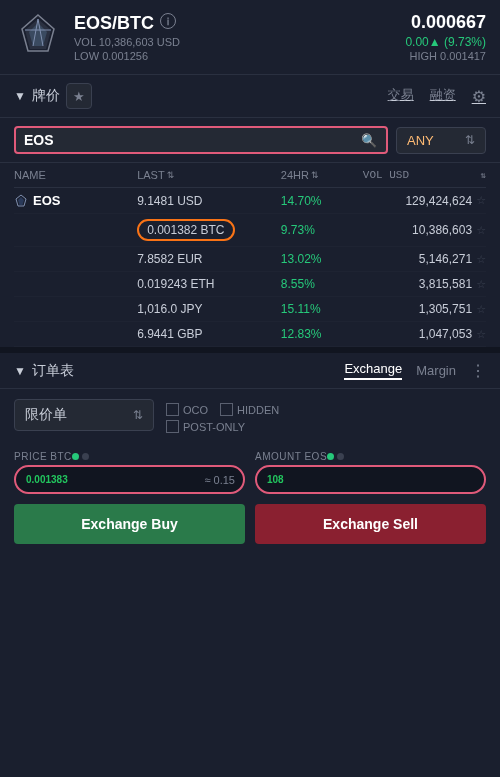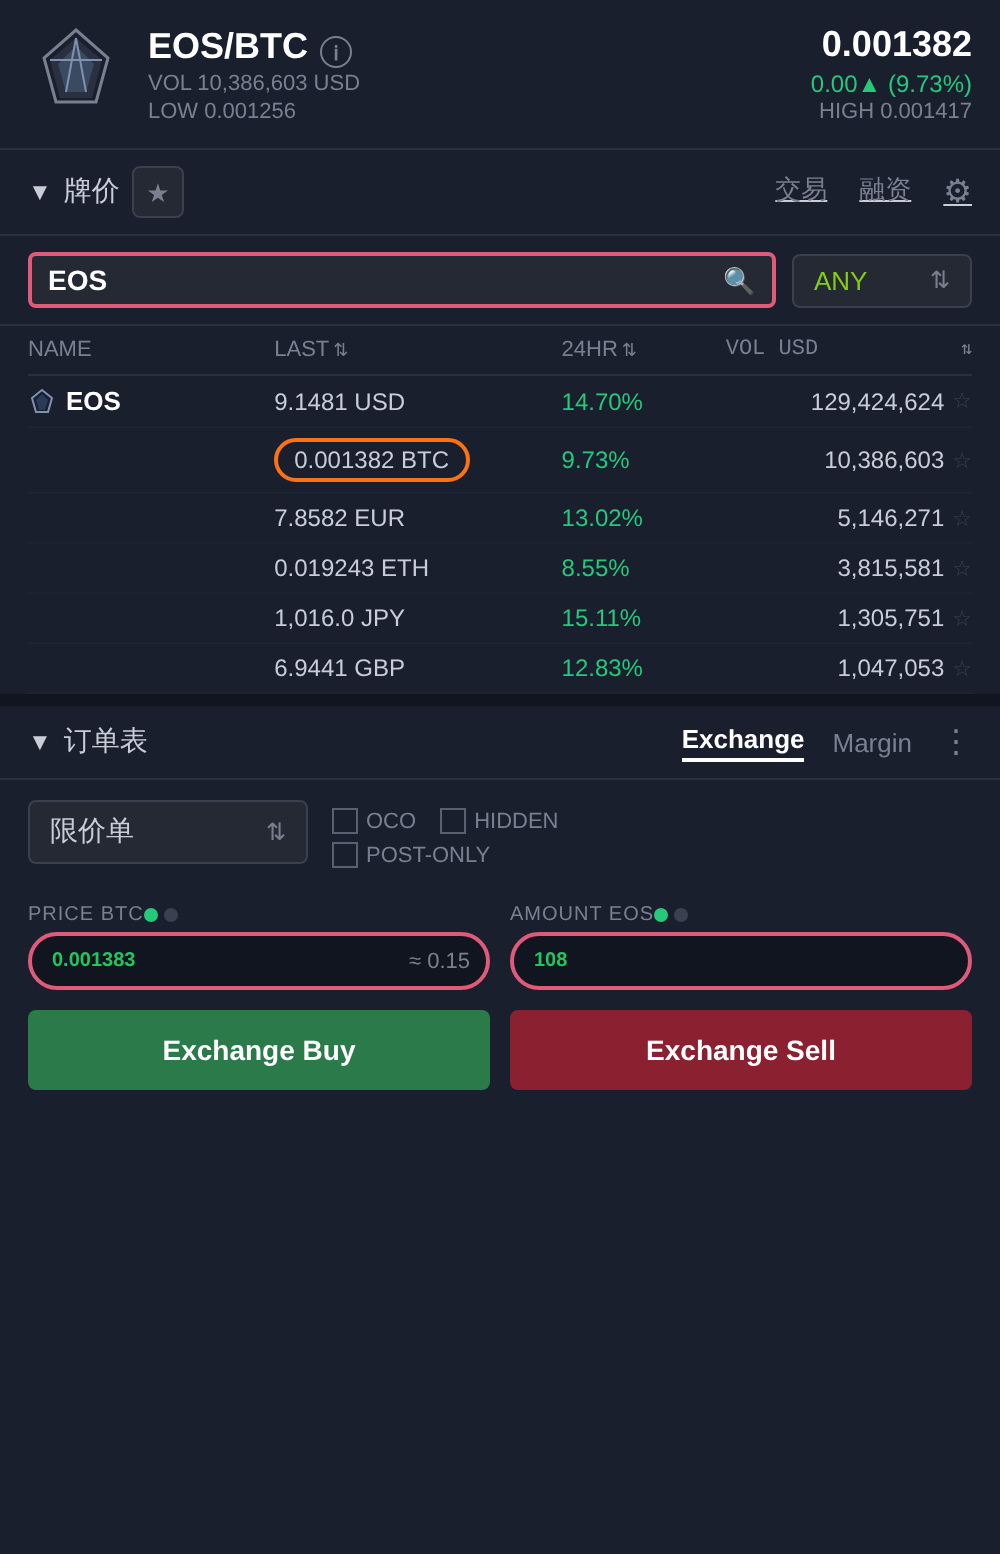"EOS/BTC" .header-pair { align-items: flex-end -> flex-start }
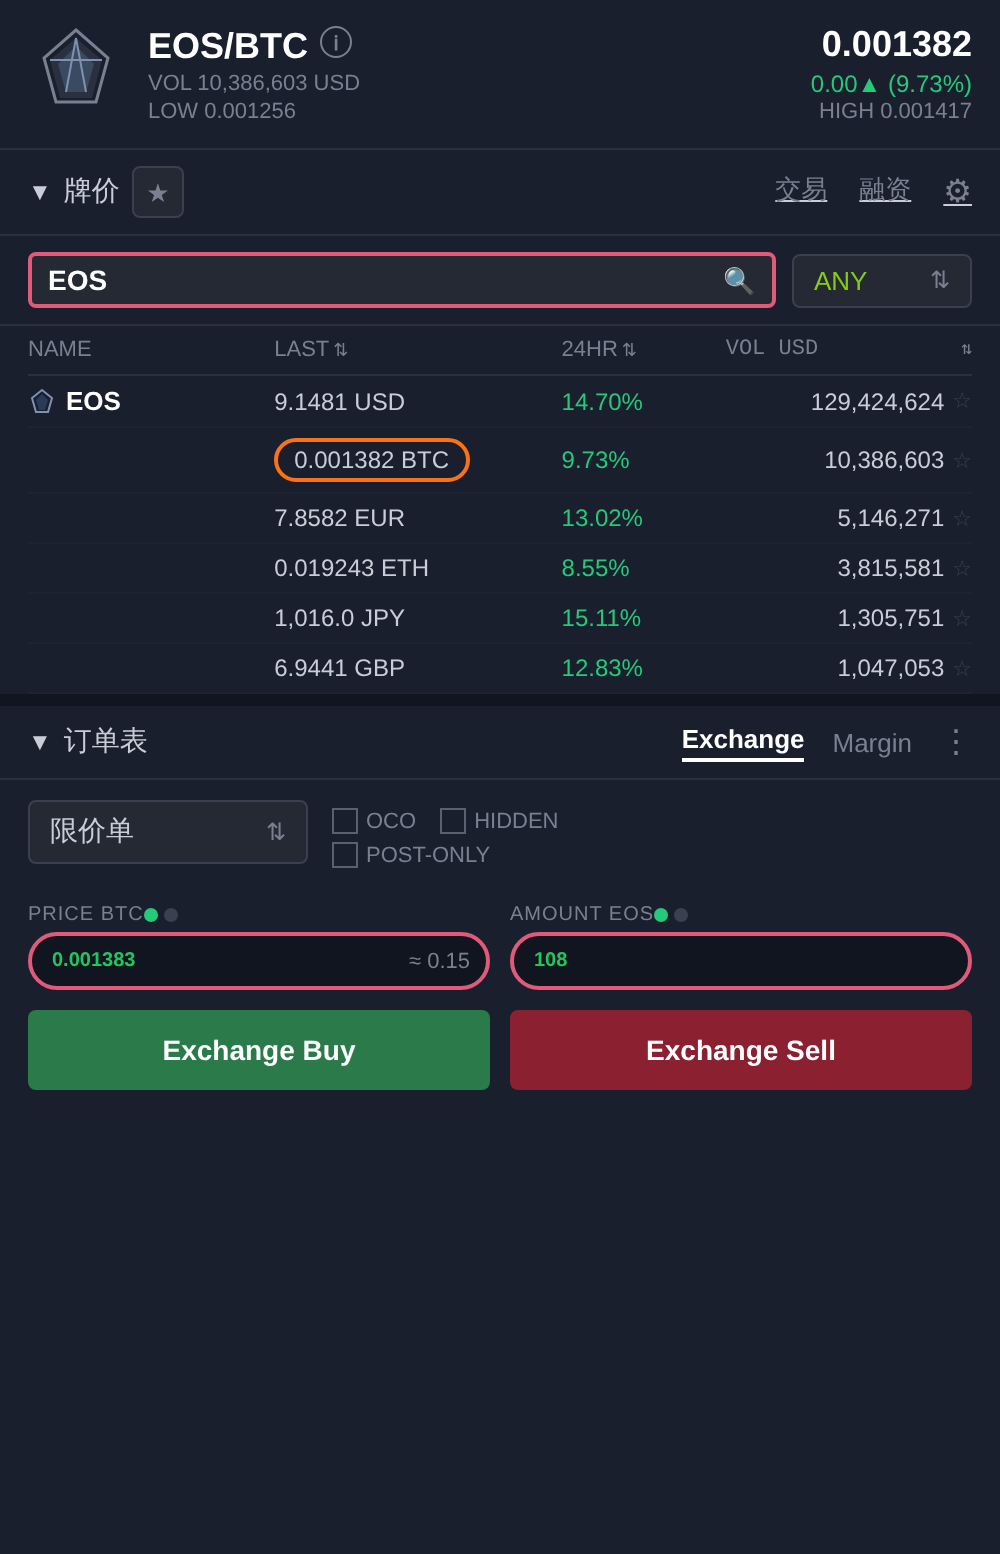"0.001382" div.header-price { text: 0.001382 -> 0.000667 }
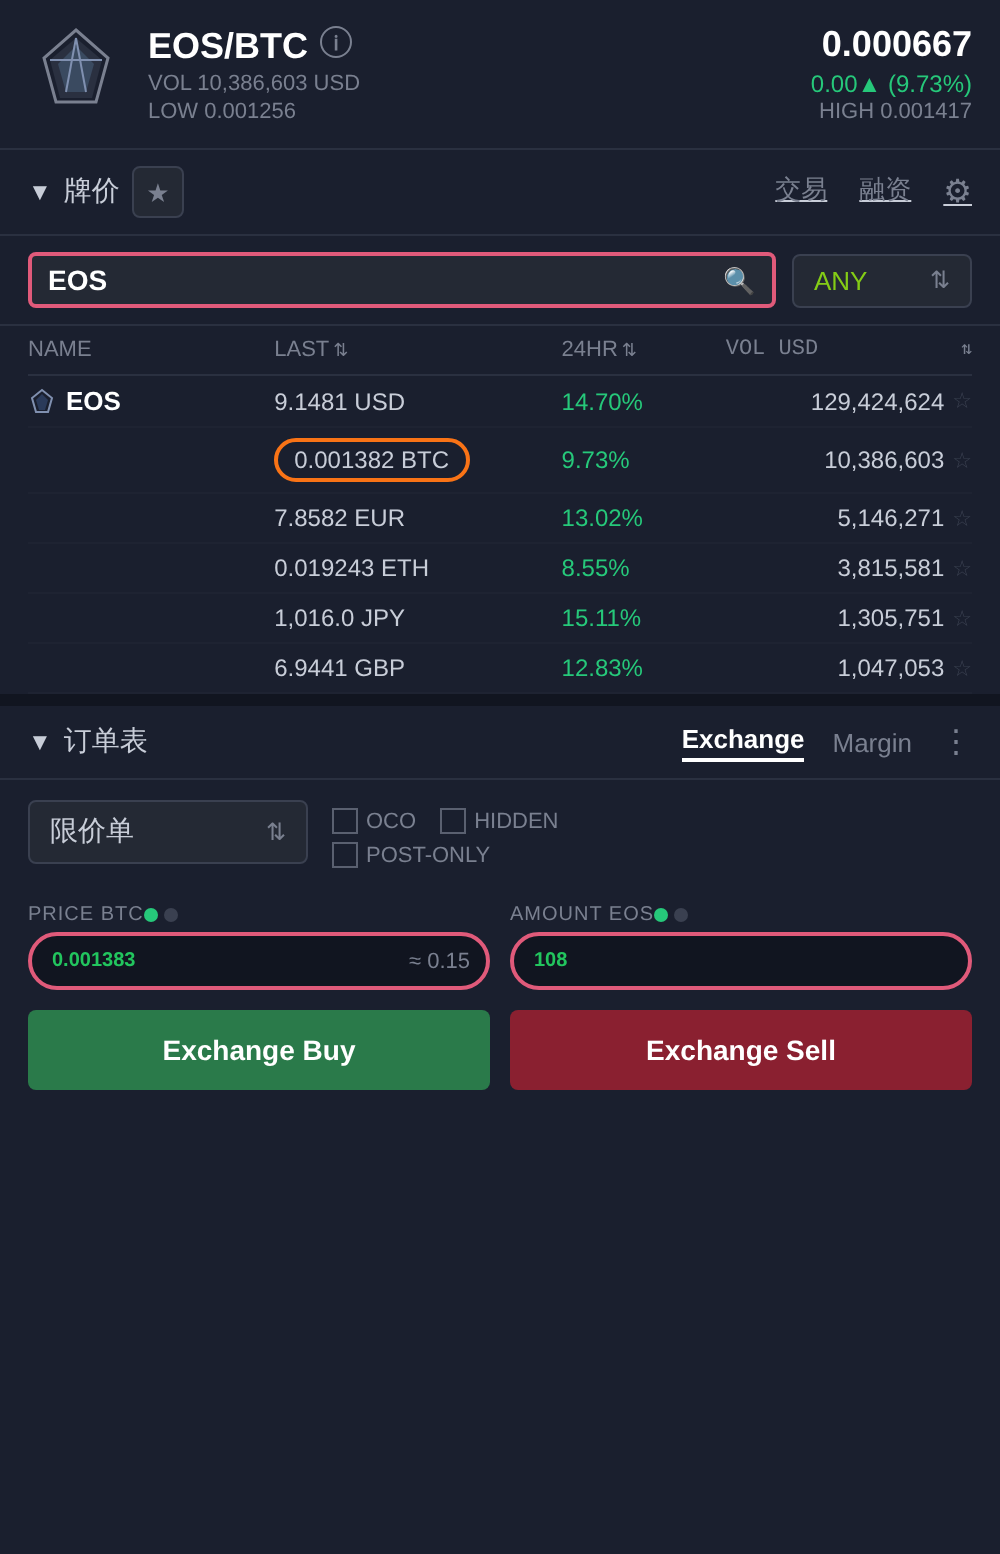"ANY" .any-select-text { color: #84cc16 -> #fdba74 }
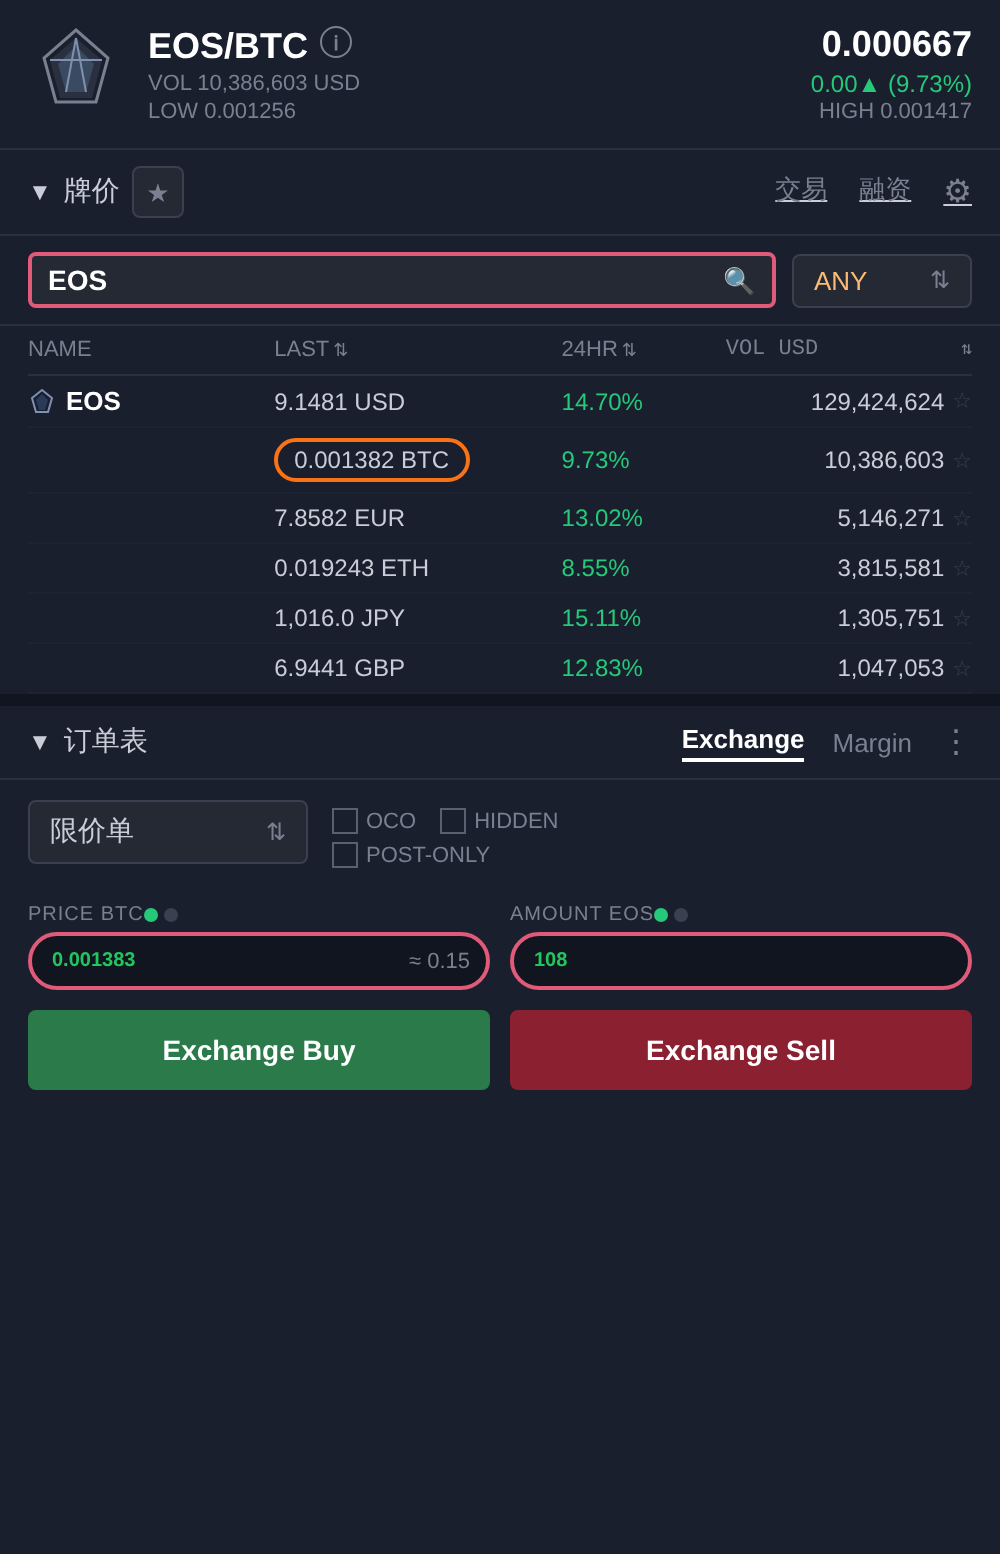"Exchange" .orders-tab.active { font-weight: bold -> none }
